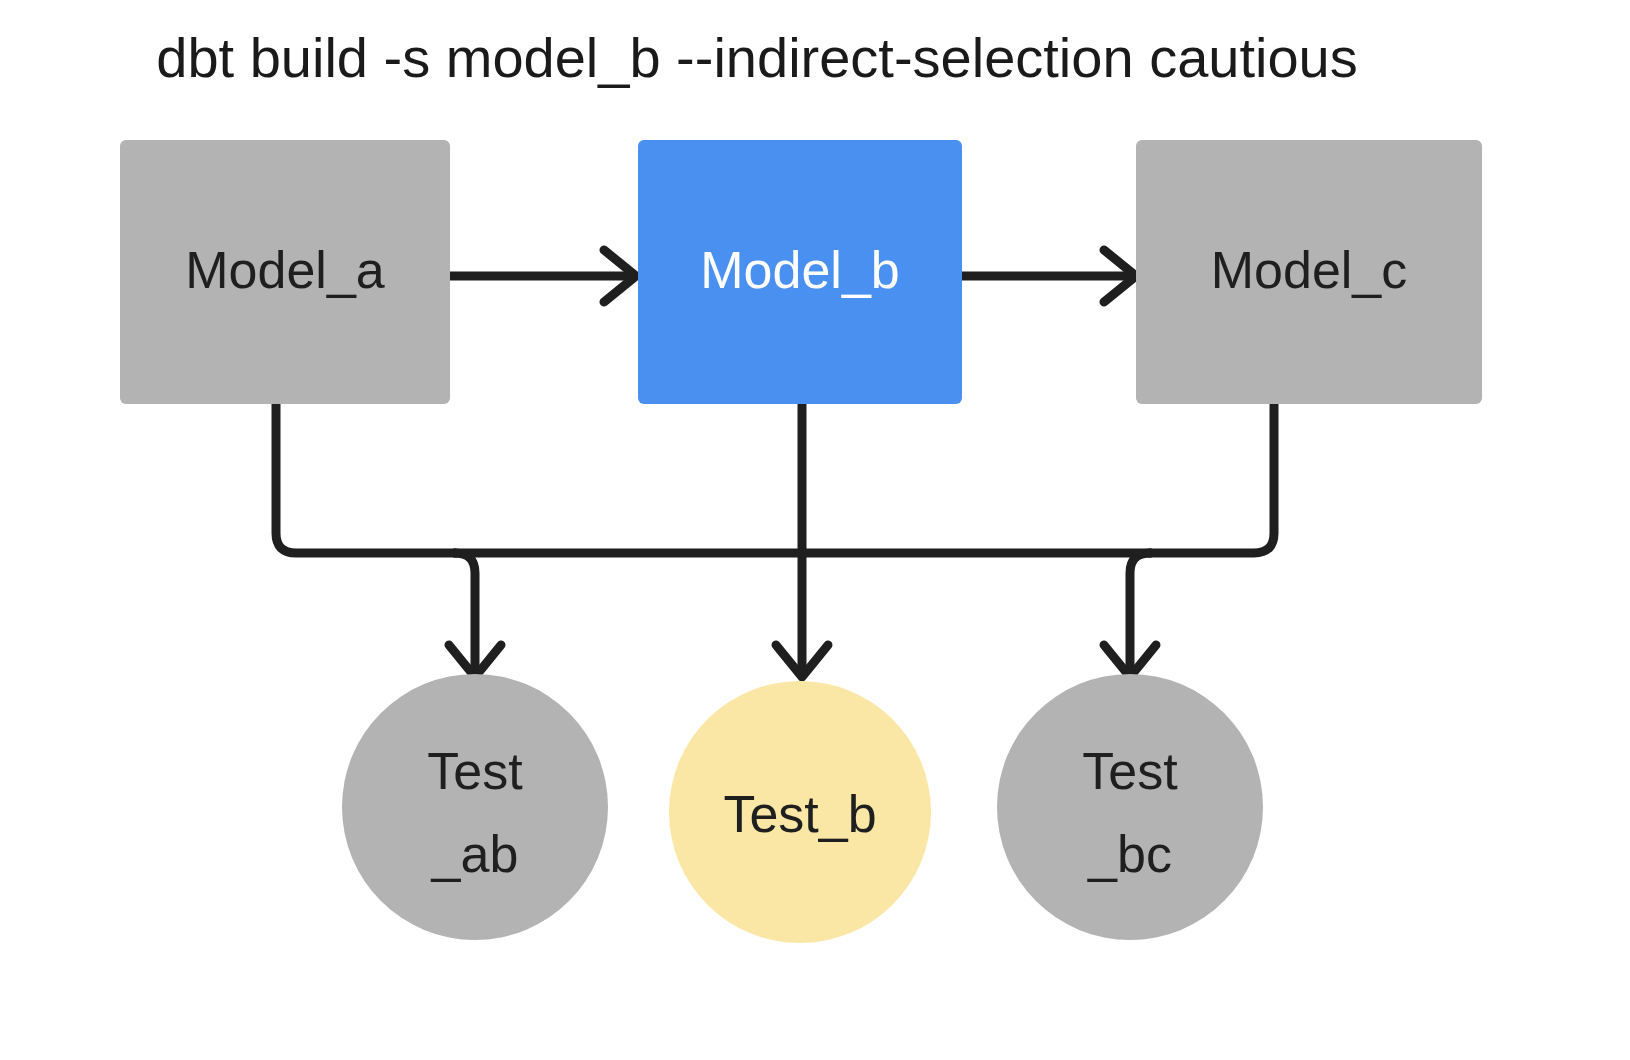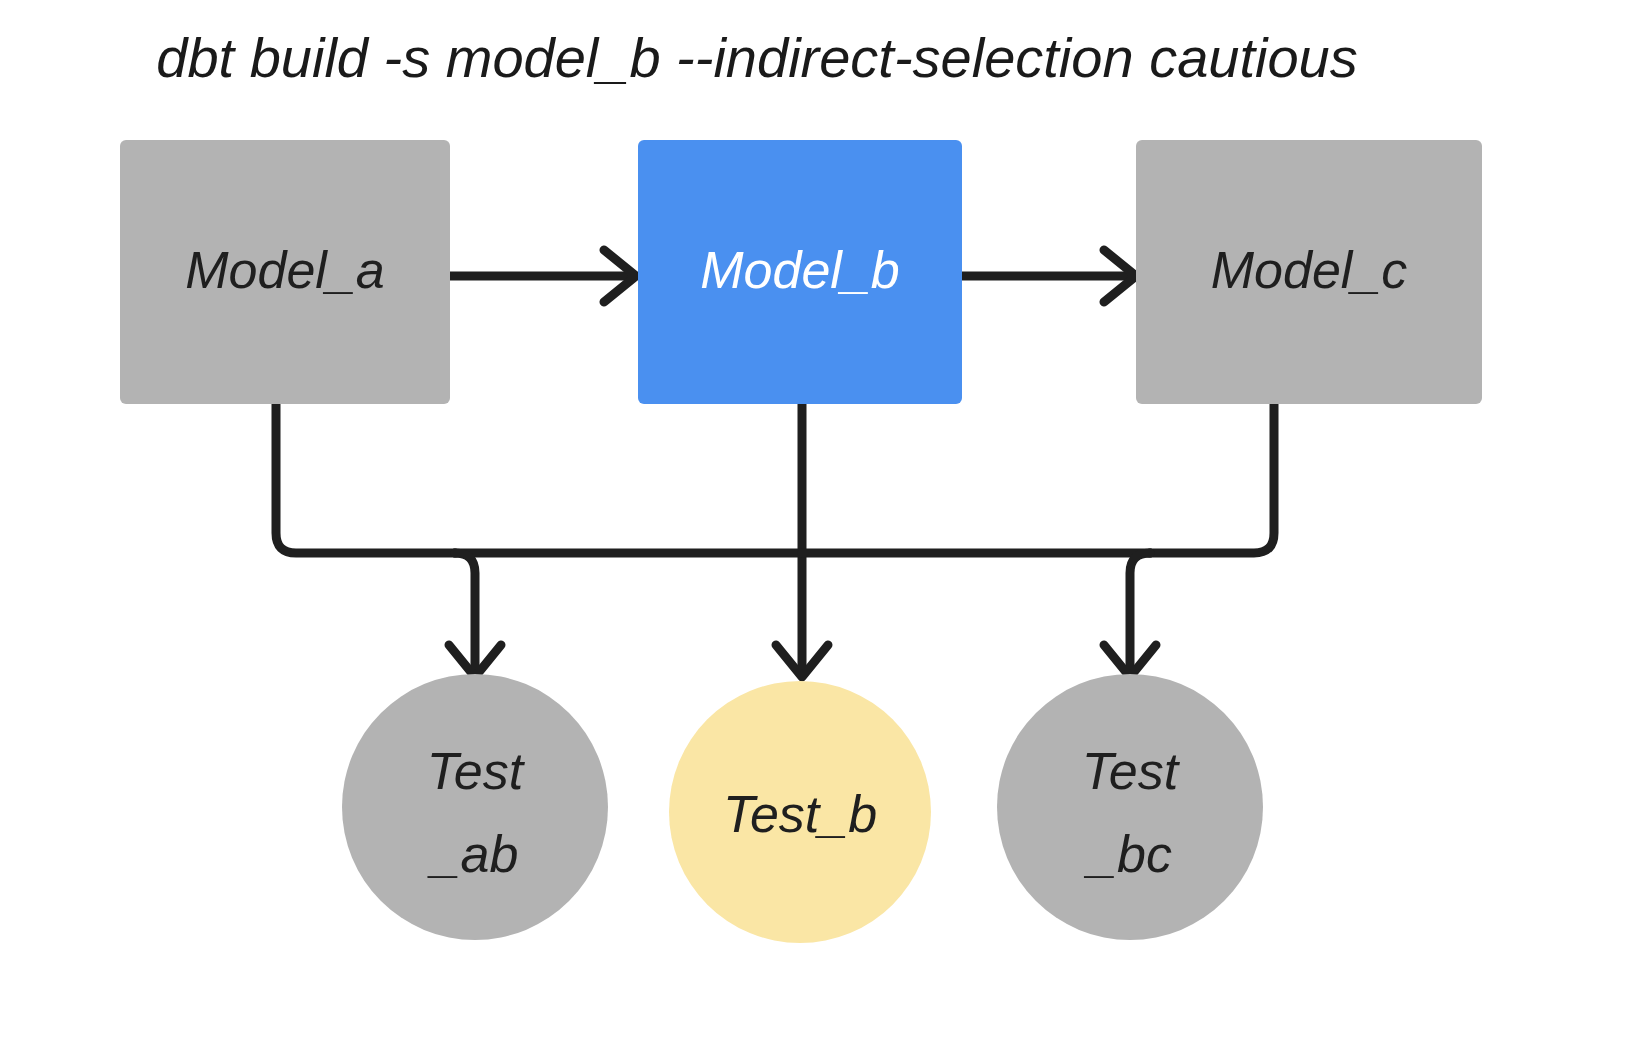"dbt build -s model_b" #diagram-root { font-style: italic -> none }
